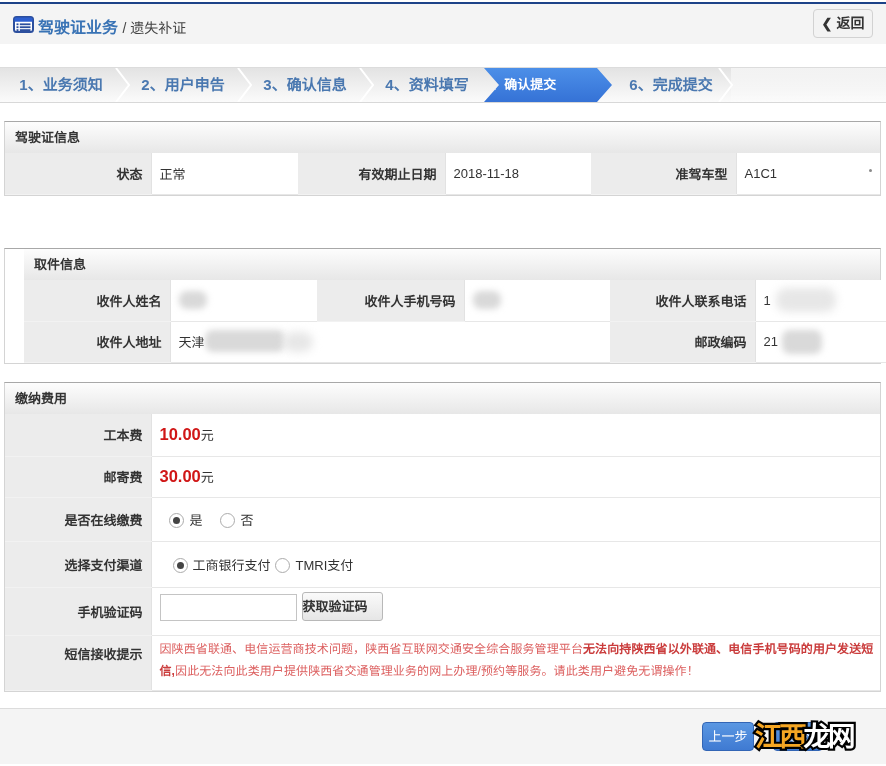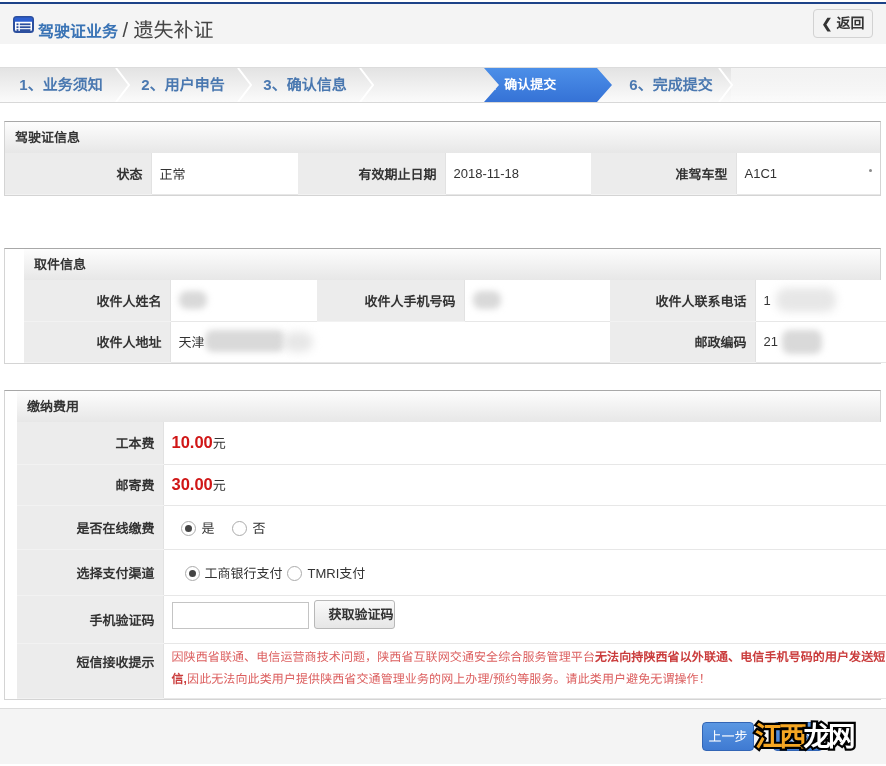"/ 遗失补证" .hsub { font-size: 20px -> 14px }
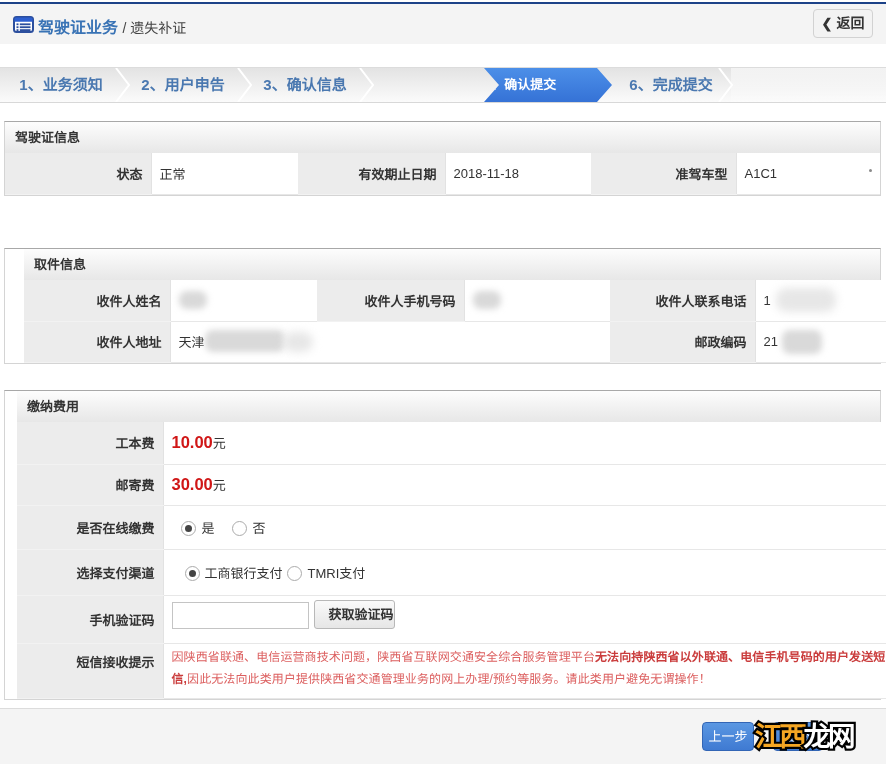"4、资料填写" div.step { html: none -> <div>4、资料填写</div> }
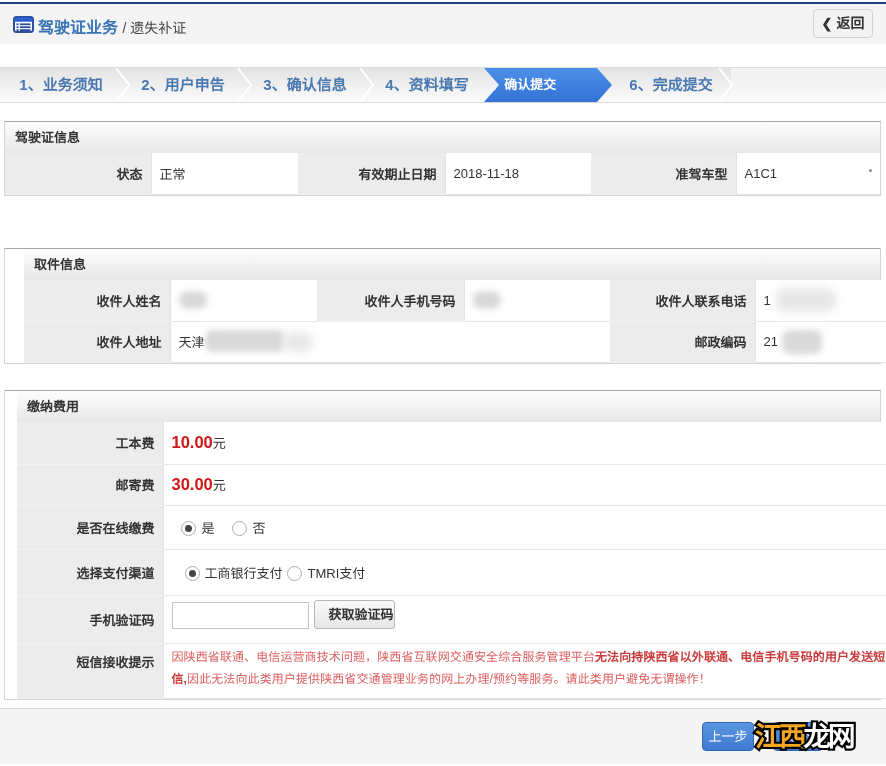"缴纳费用" div.sec { padding-left: 12px -> none; top: 390px -> 382px }
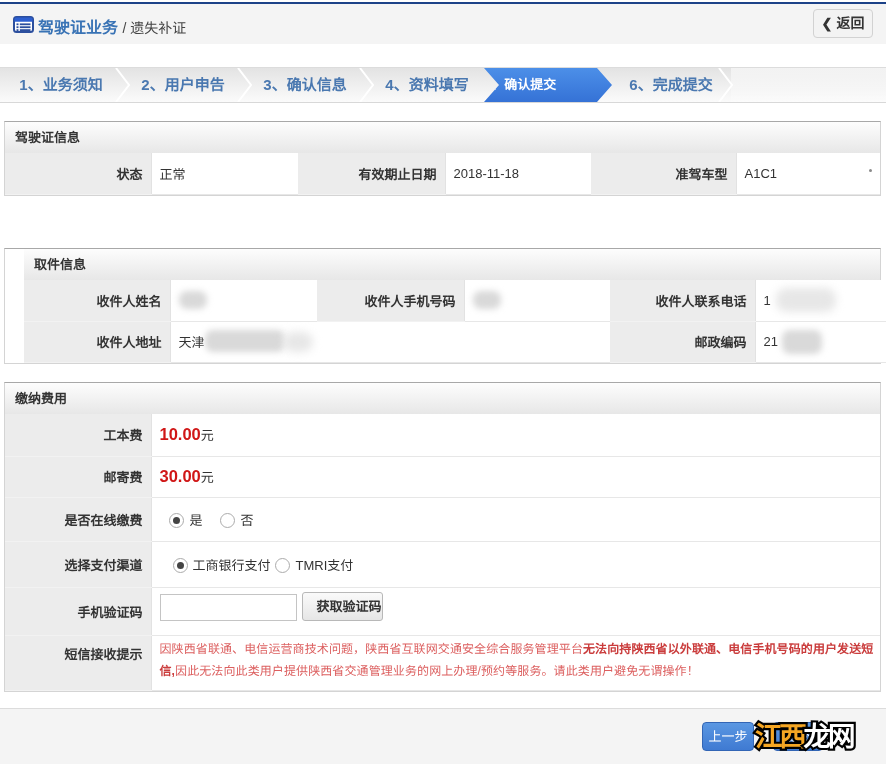"获取验证码" .vbtn { text-align: right -> left }
